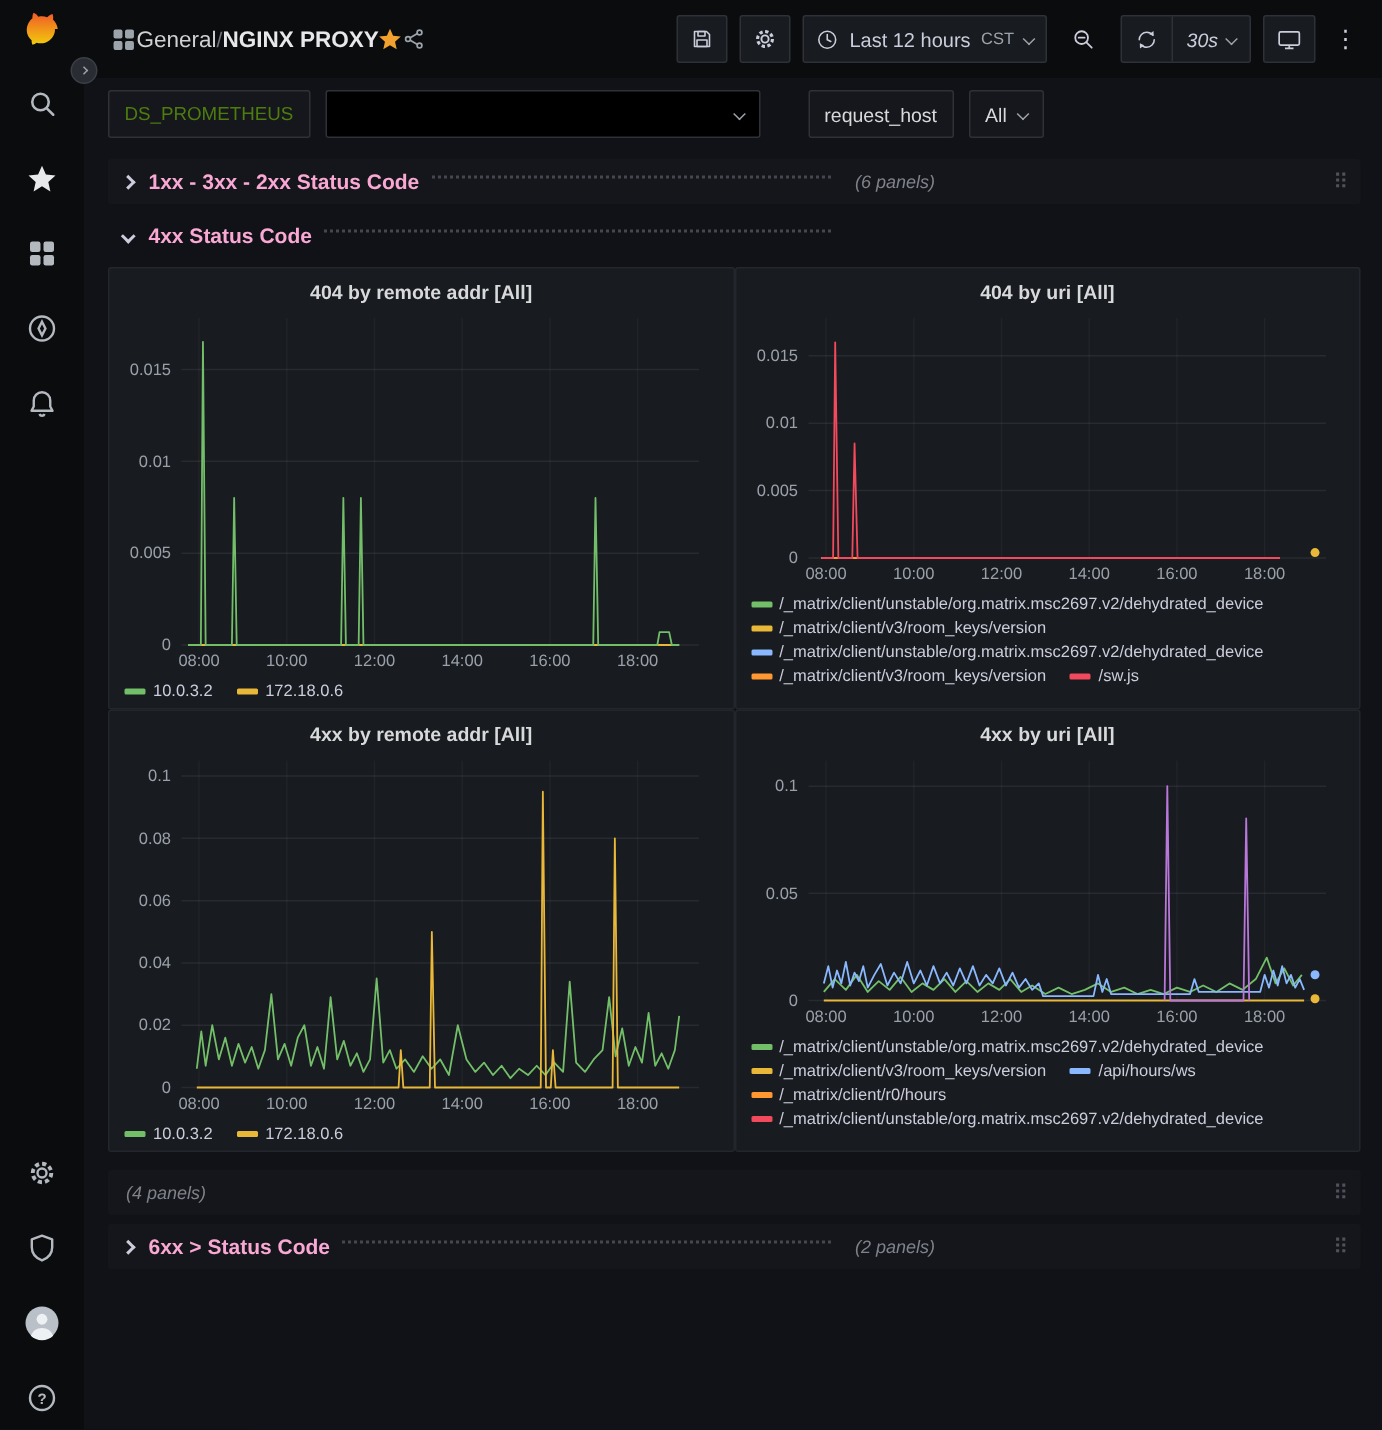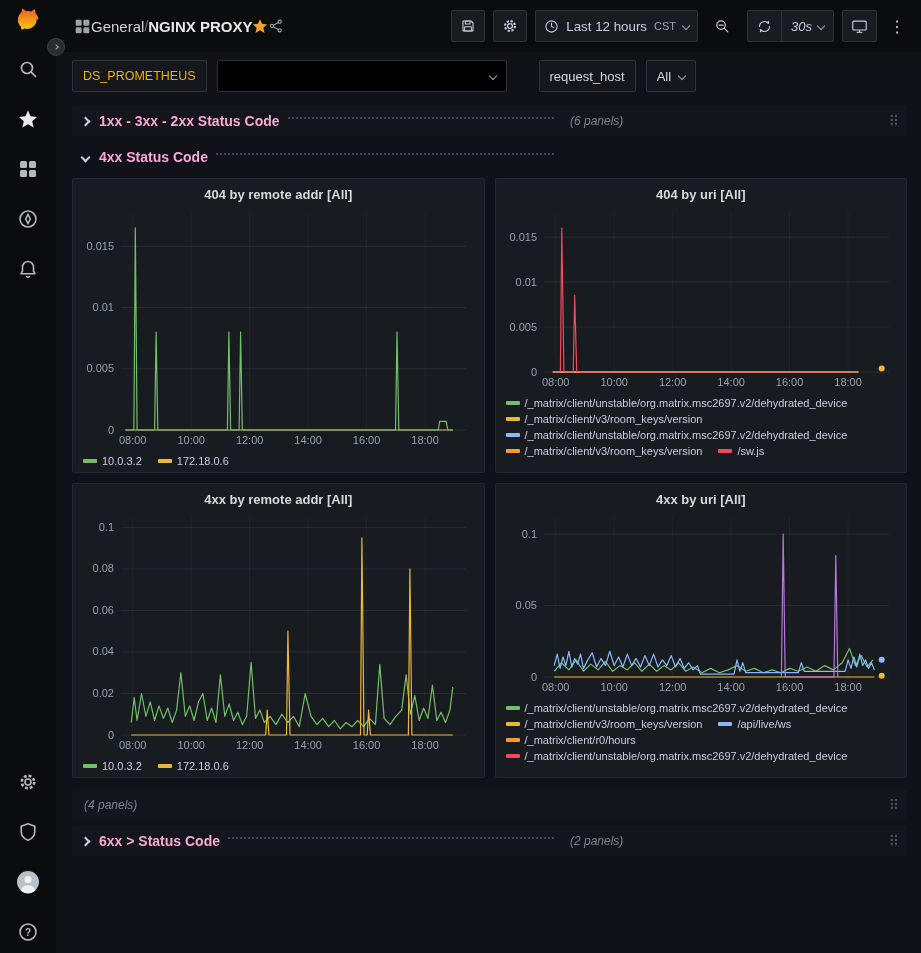"DS_PROMETHEUS" .ds-link { color: #eab308 -> #4d7c0f }
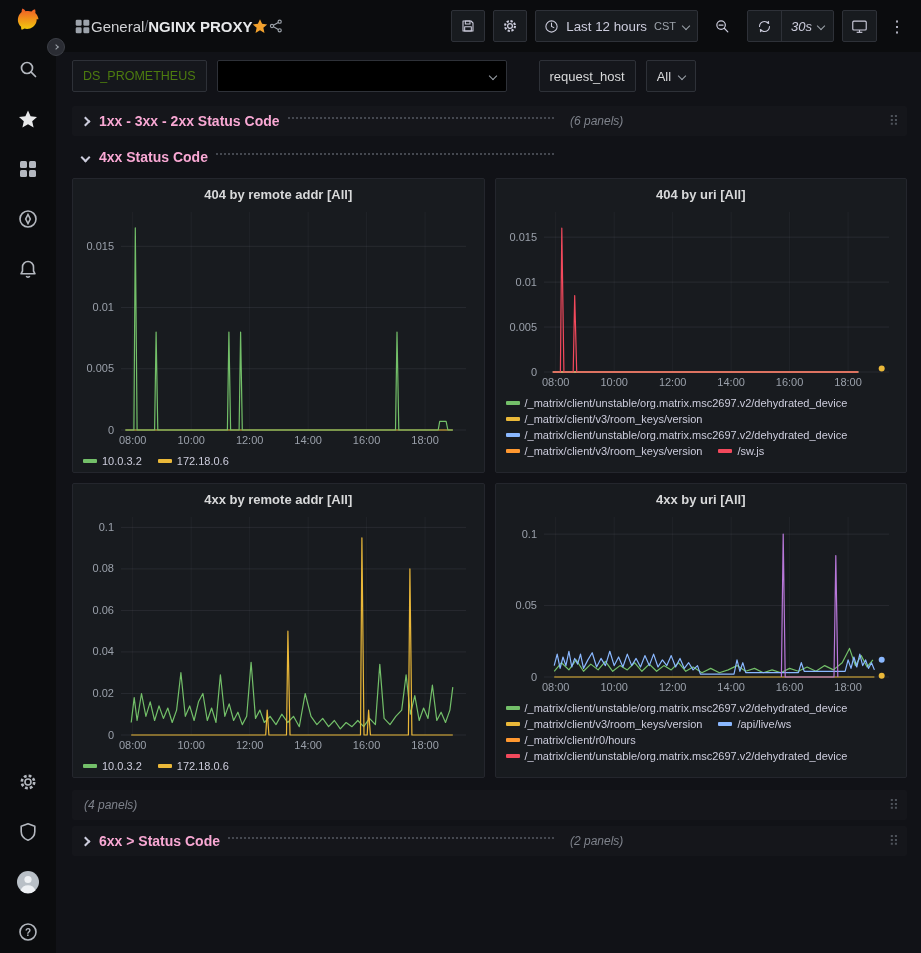"404 by remote addr [All]" .panel-grid { gap: 10px -> none }
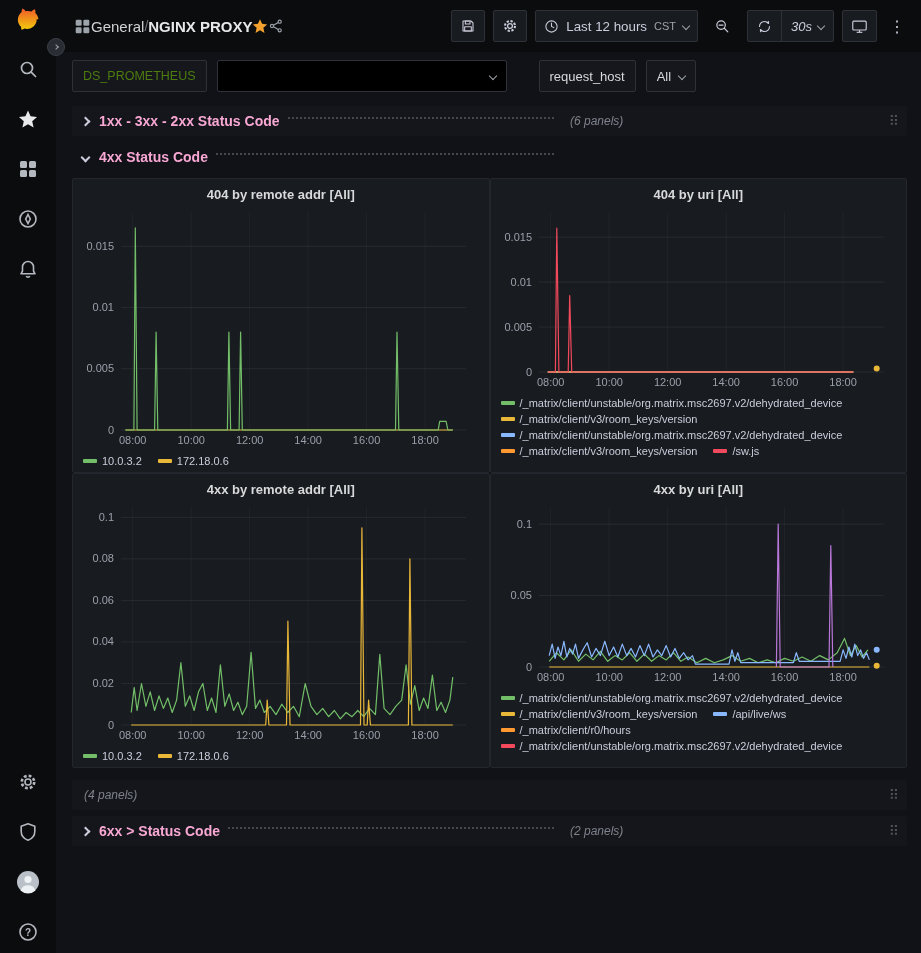"/api/live/ws" span { text: /api/live/ws -> /api/hours/ws }
